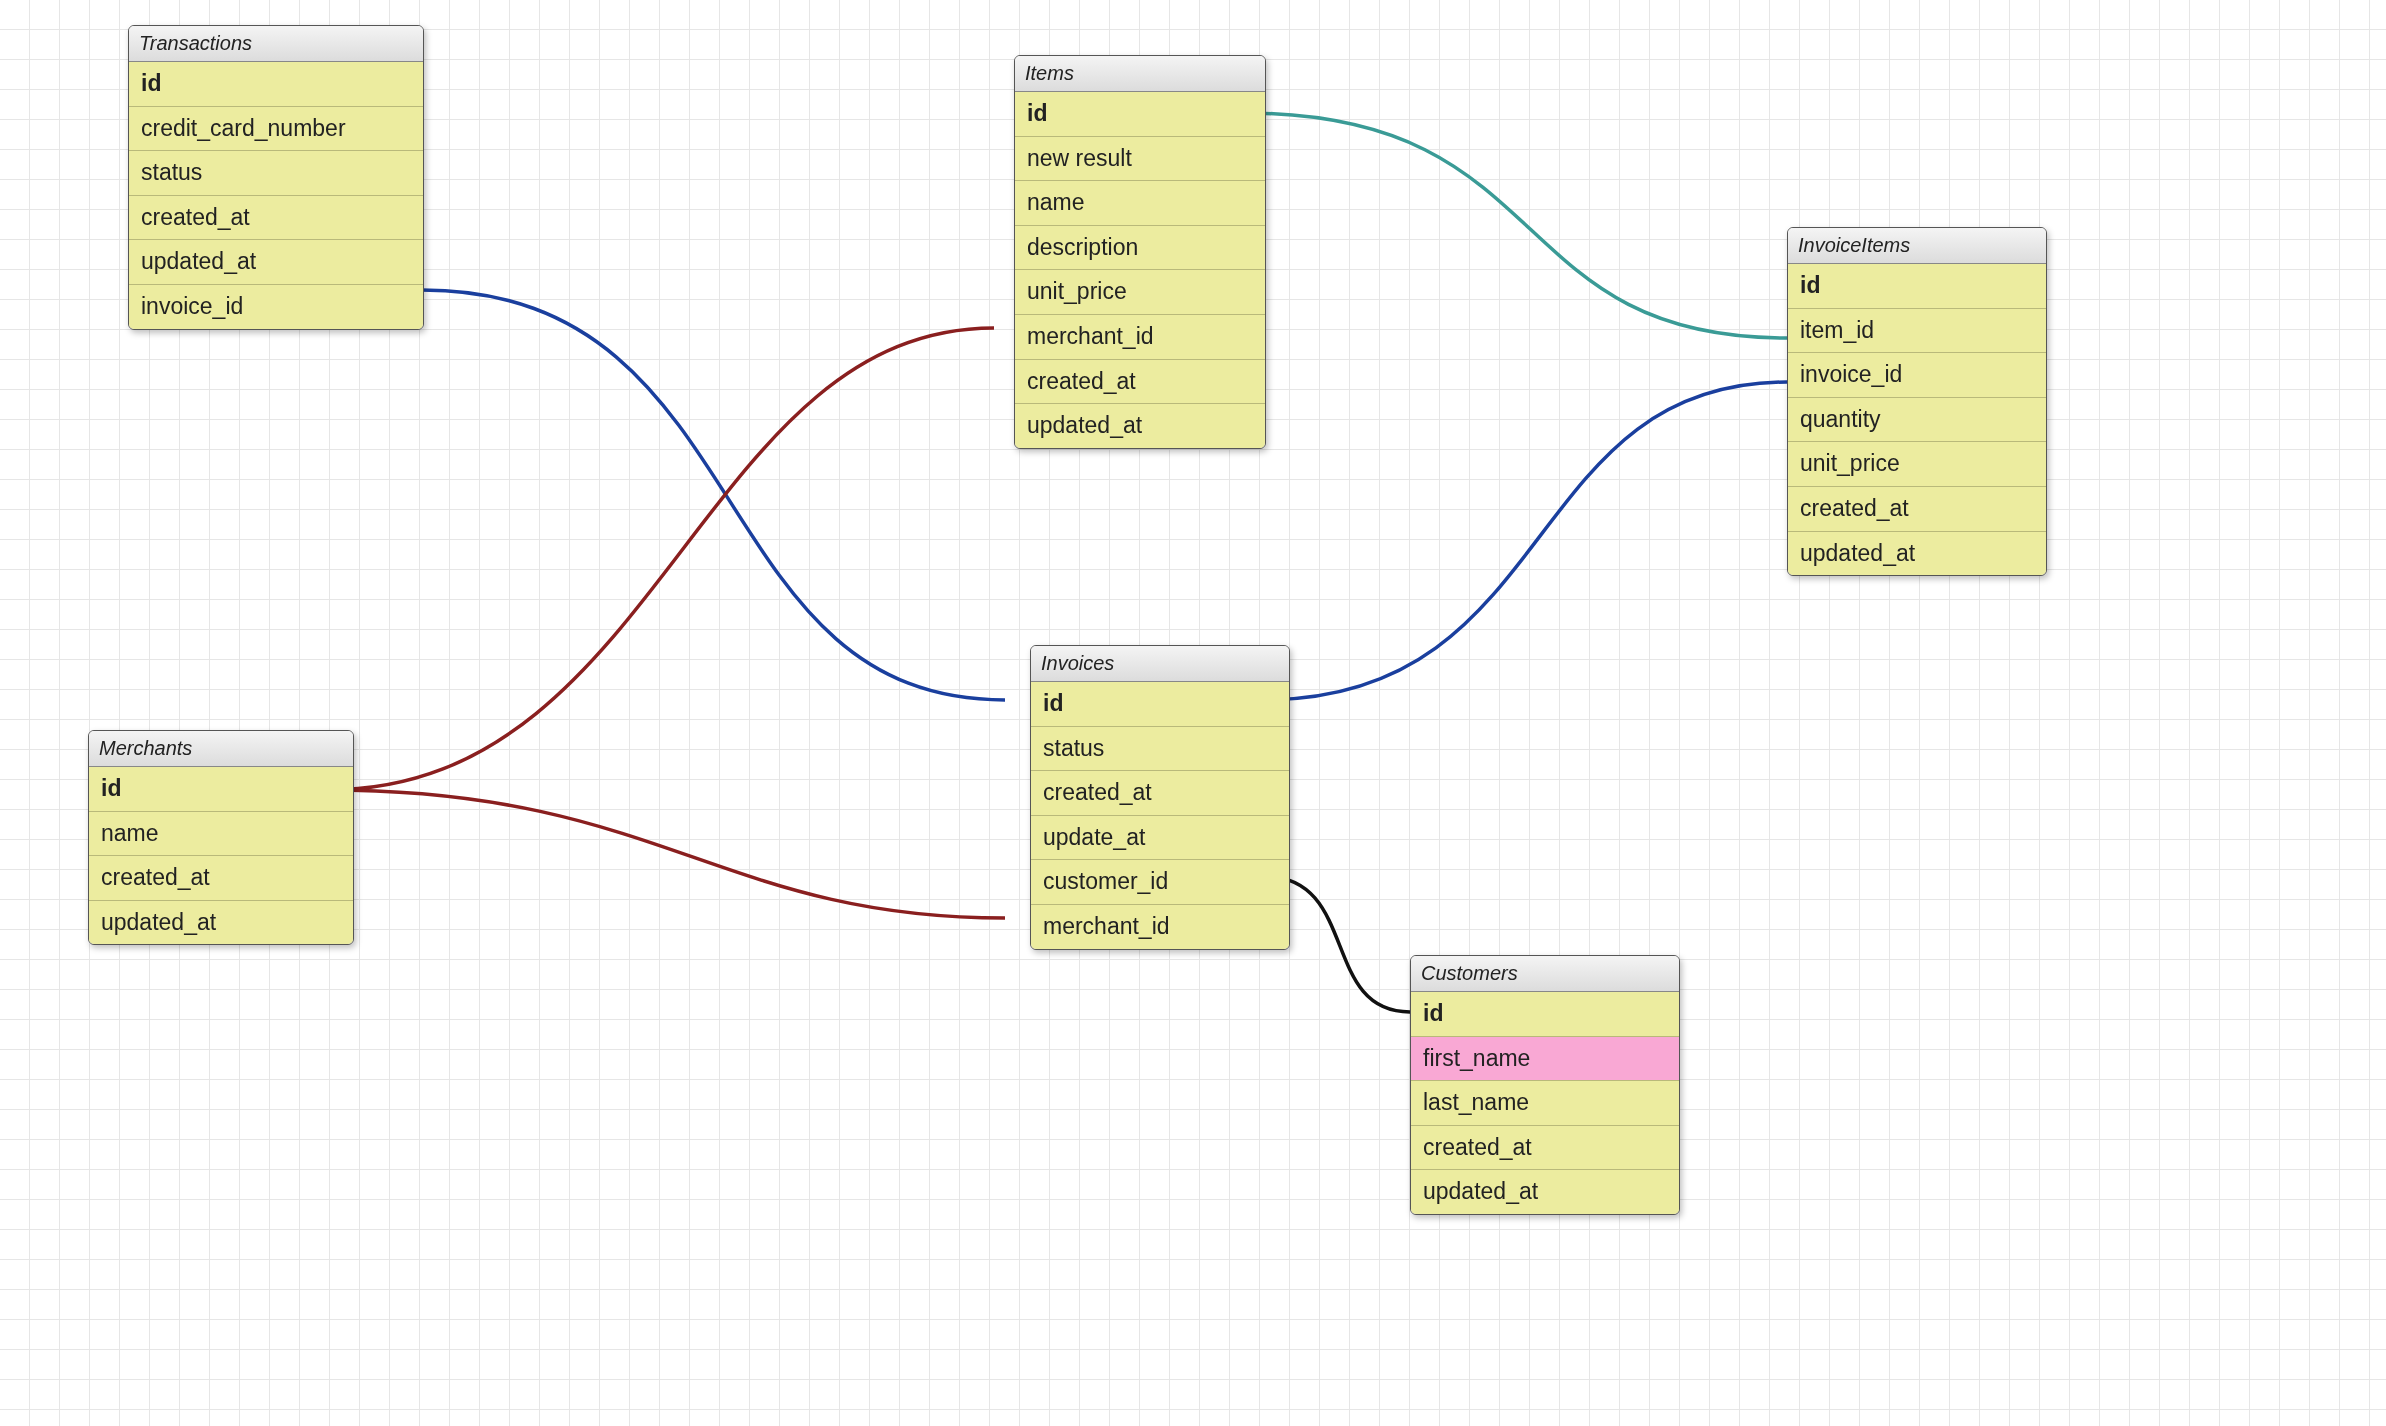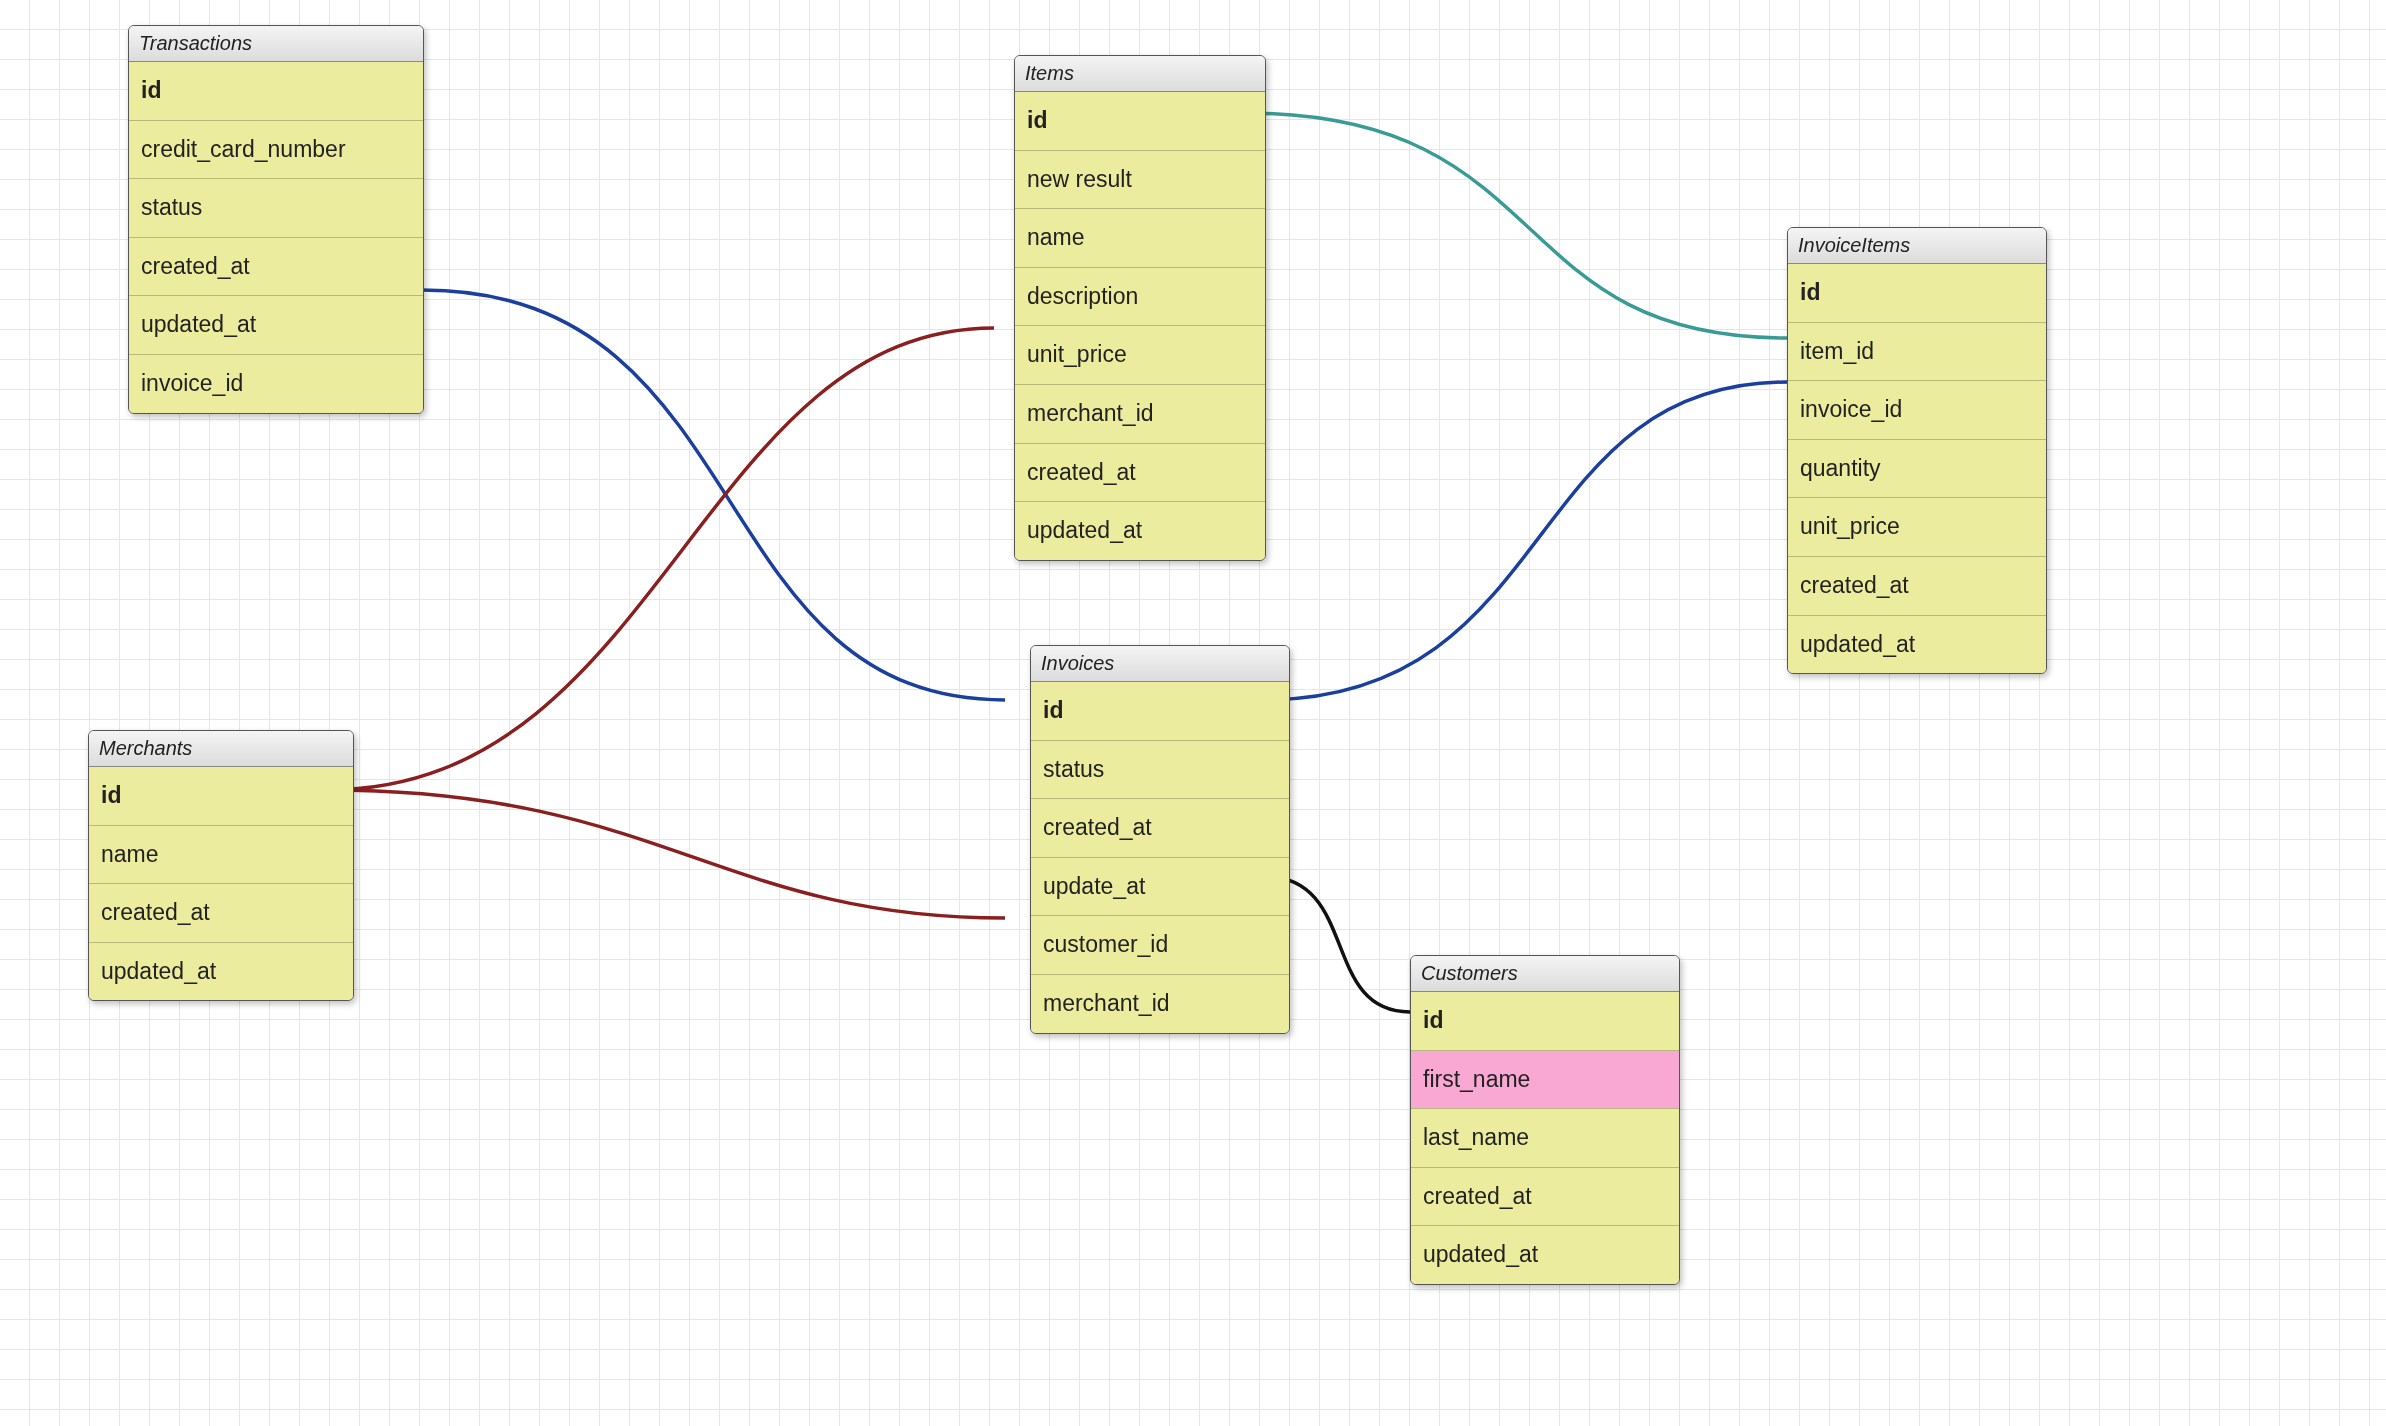"id" .field { padding: 15px 12px -> 8px 12px }
